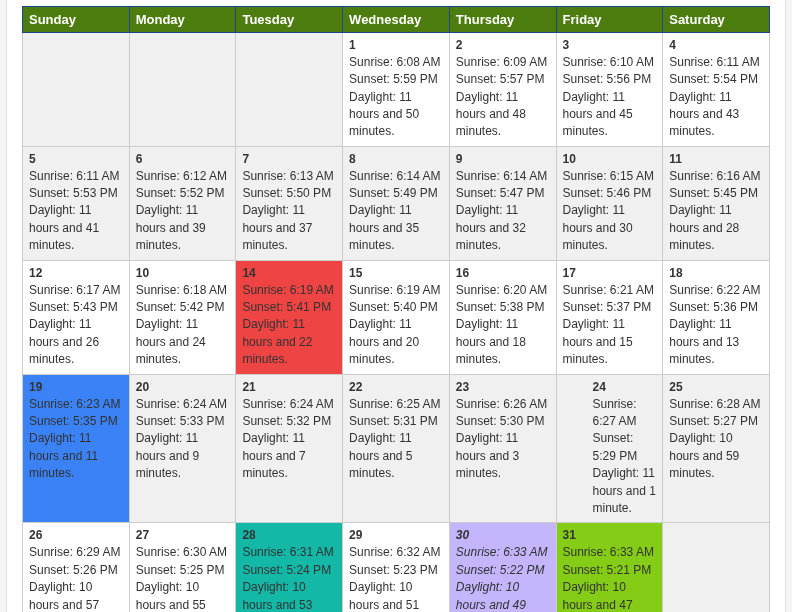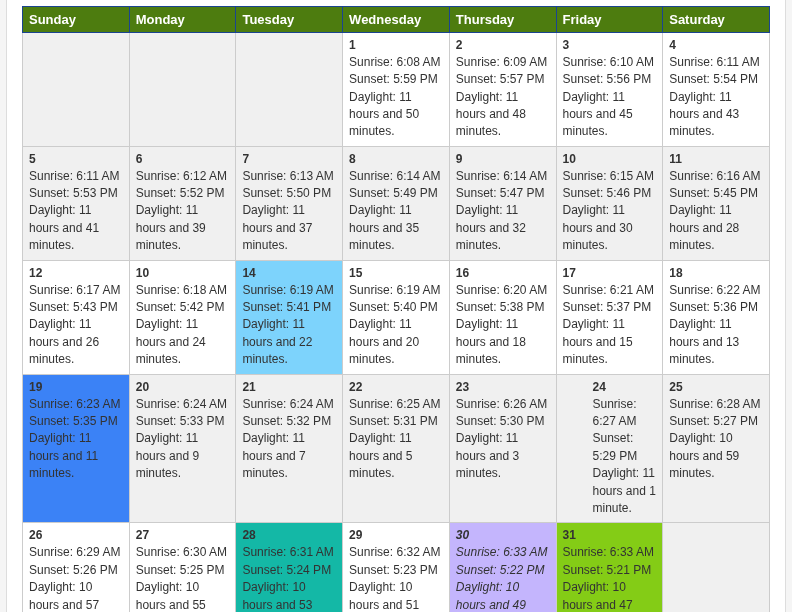"14" td { background: #7dd3fc -> #ef4444 }
